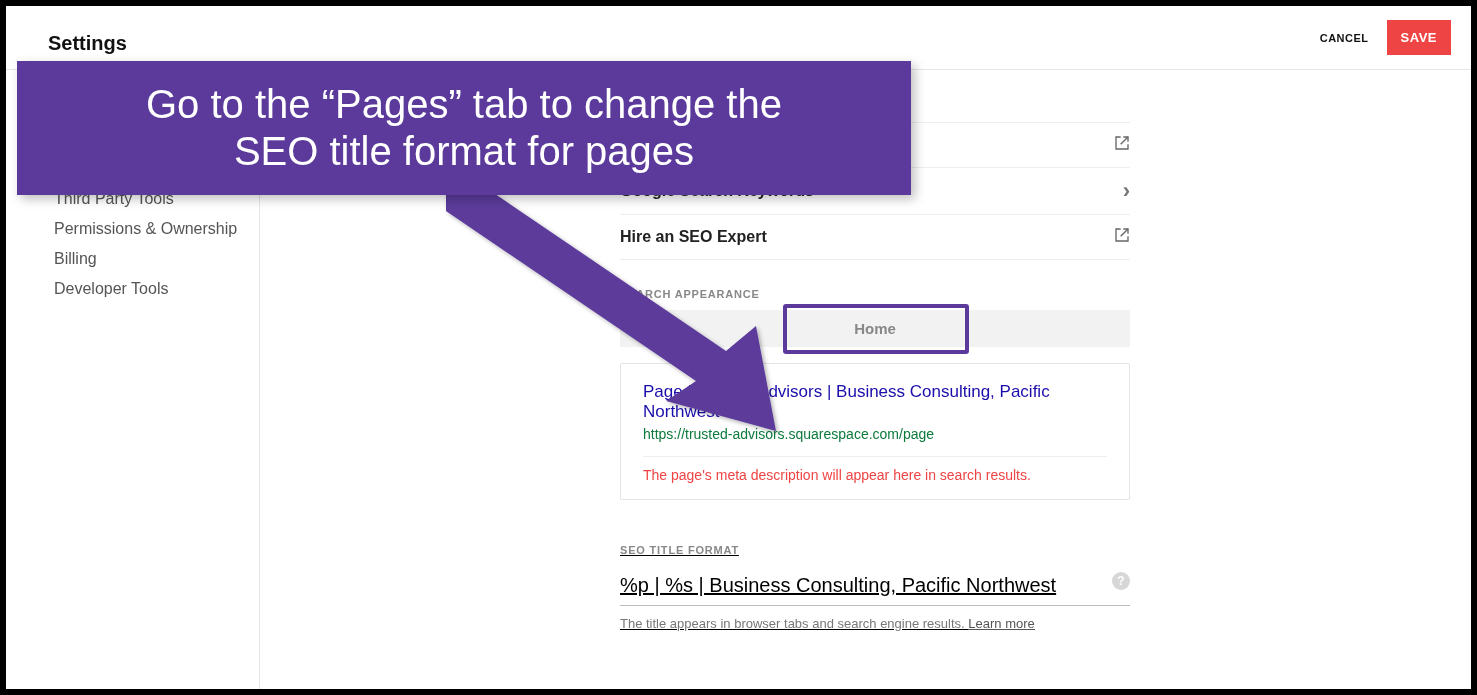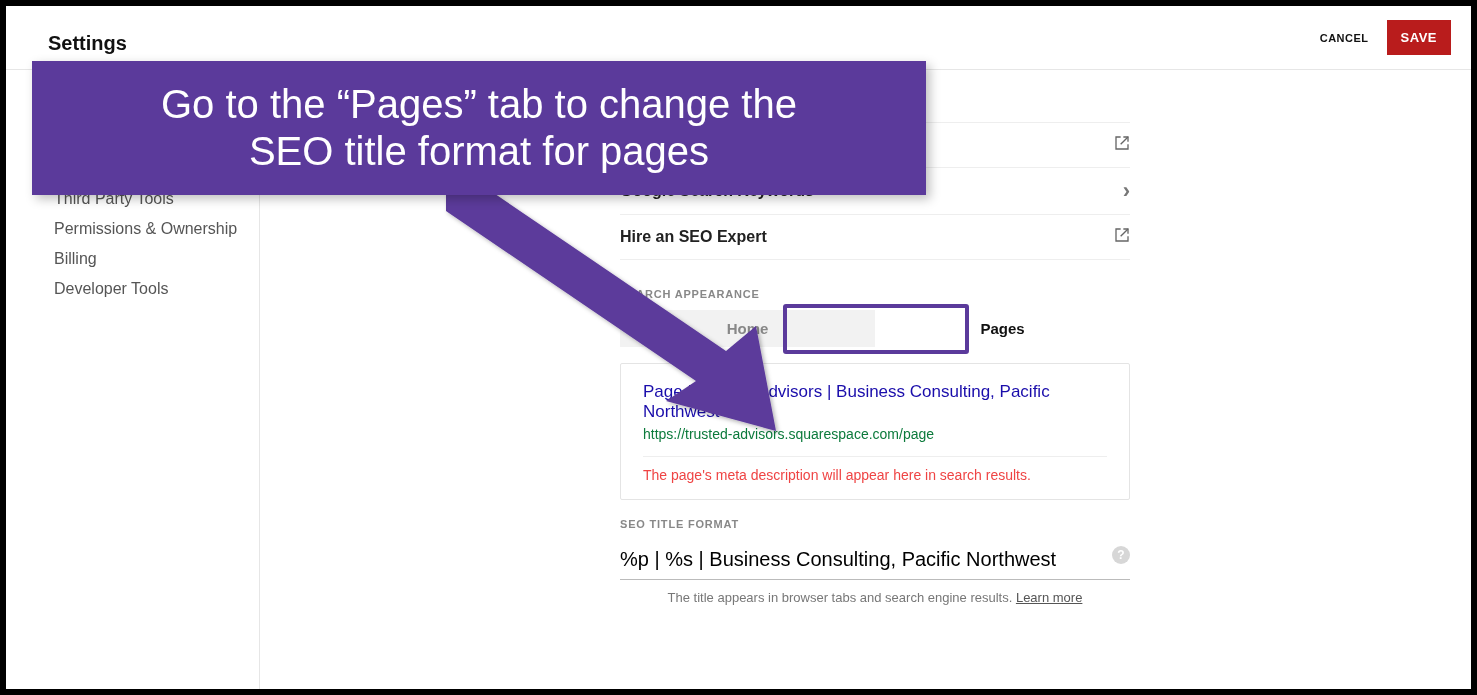"SAVE" .btn-save { background: #b91c1c -> #ef4444 }
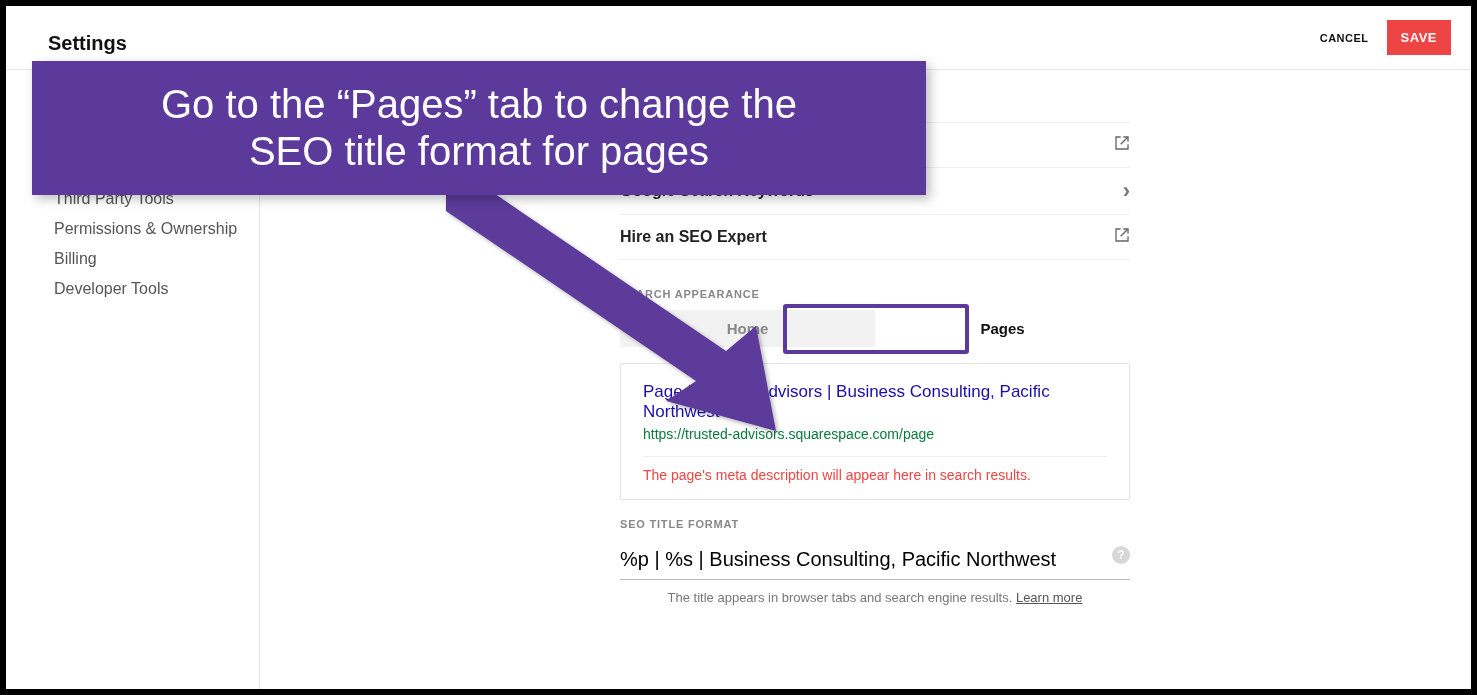"Go to the “Pages” tab" .anno-box { left: 26px -> 11px }
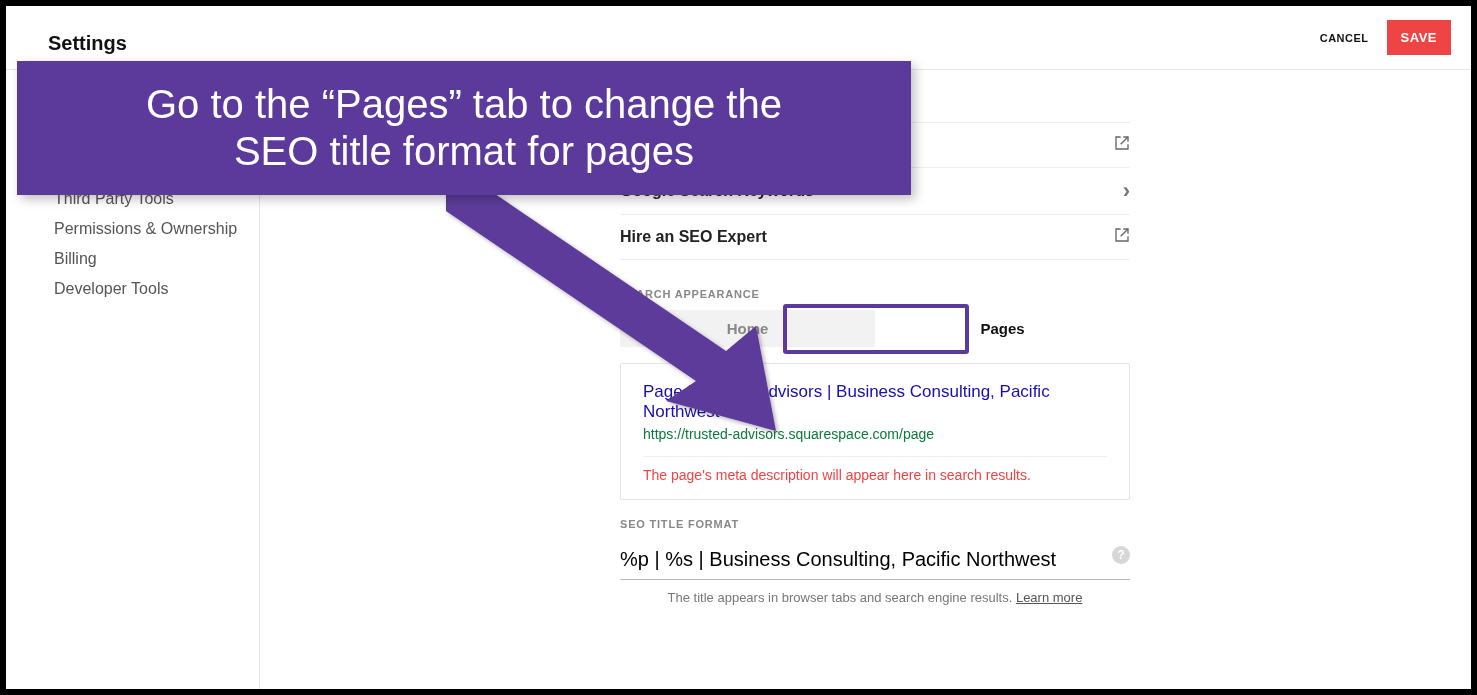"Pages" div.tab { html: <div>Pages</div> -> none }
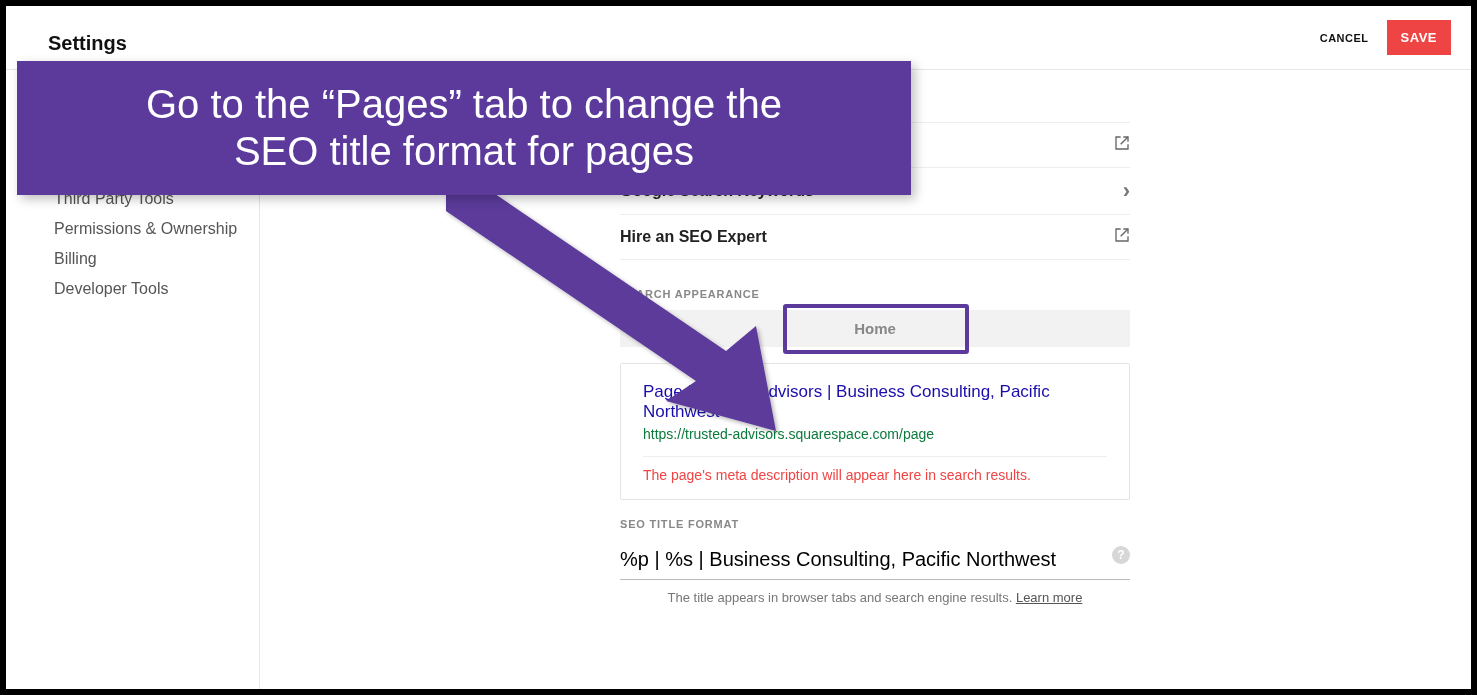"SEO TITLE FORMAT" .title-format { margin-top: 18px -> 44px; text-decoration: none -> underline }
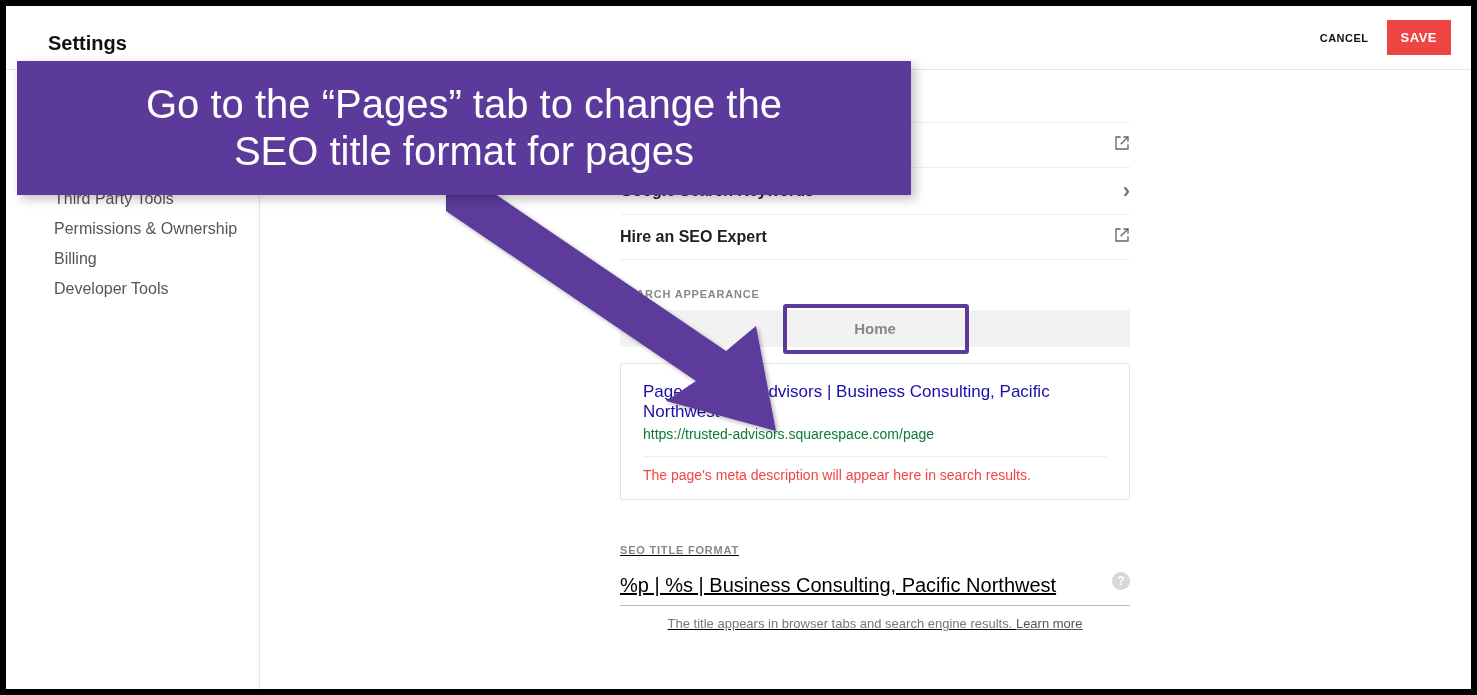"The title appears in browser" .title-help { text-align: center -> none }
